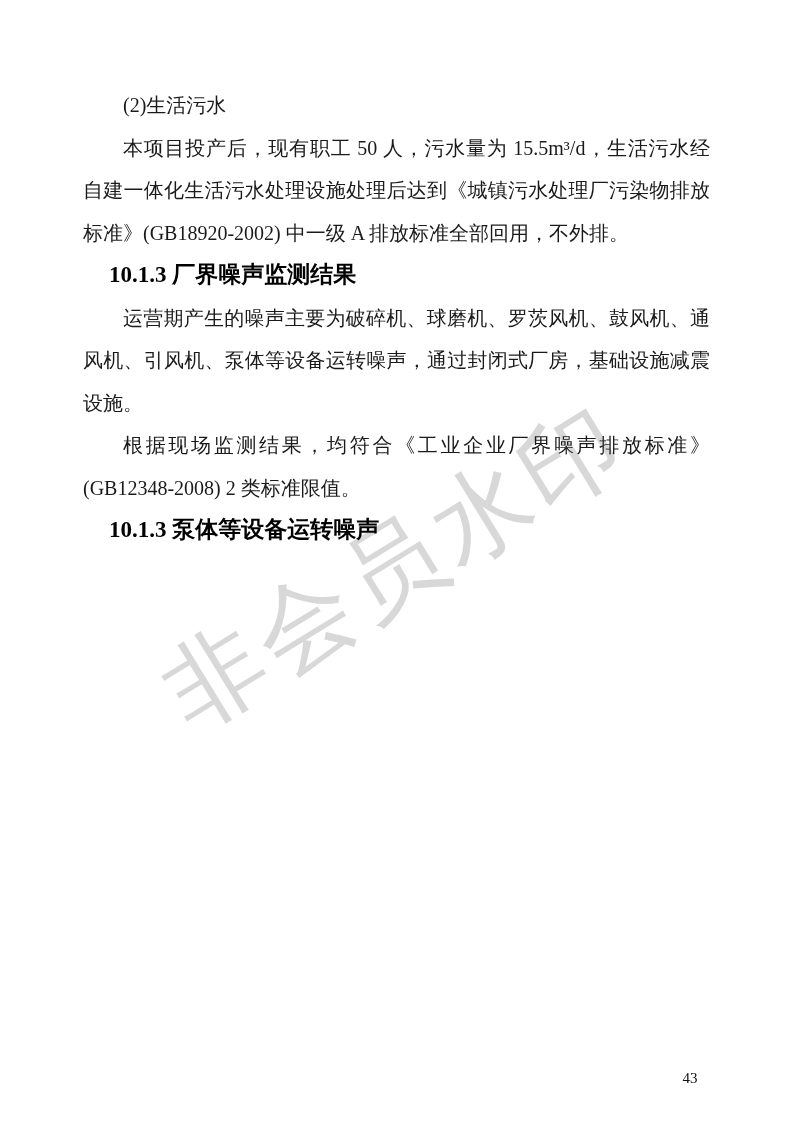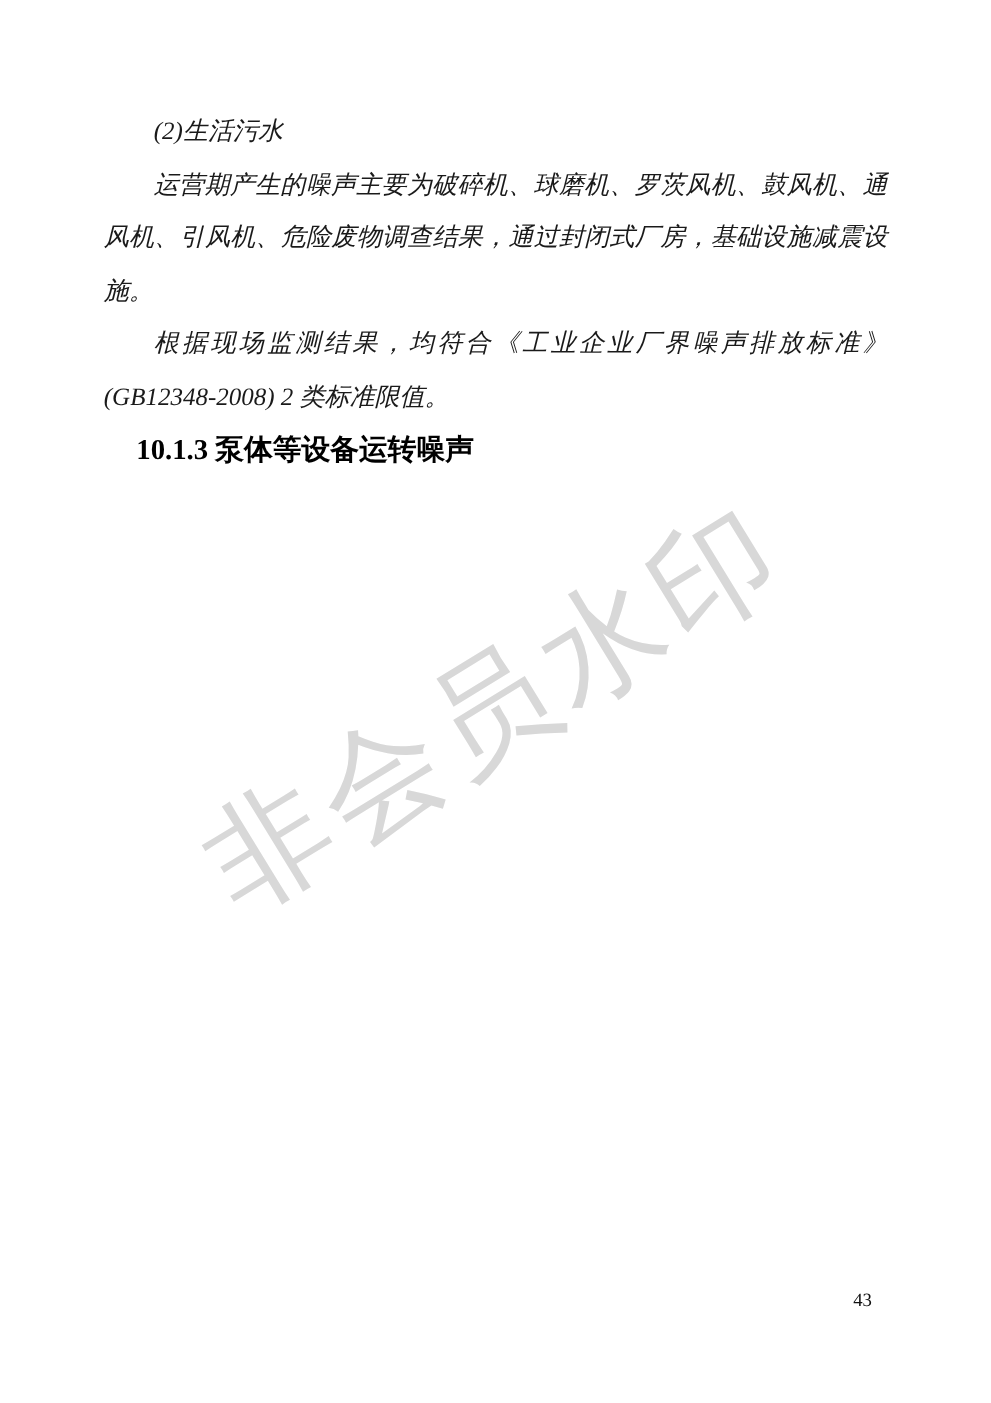"(2)生活污水" .para { font-style: italic -> none }
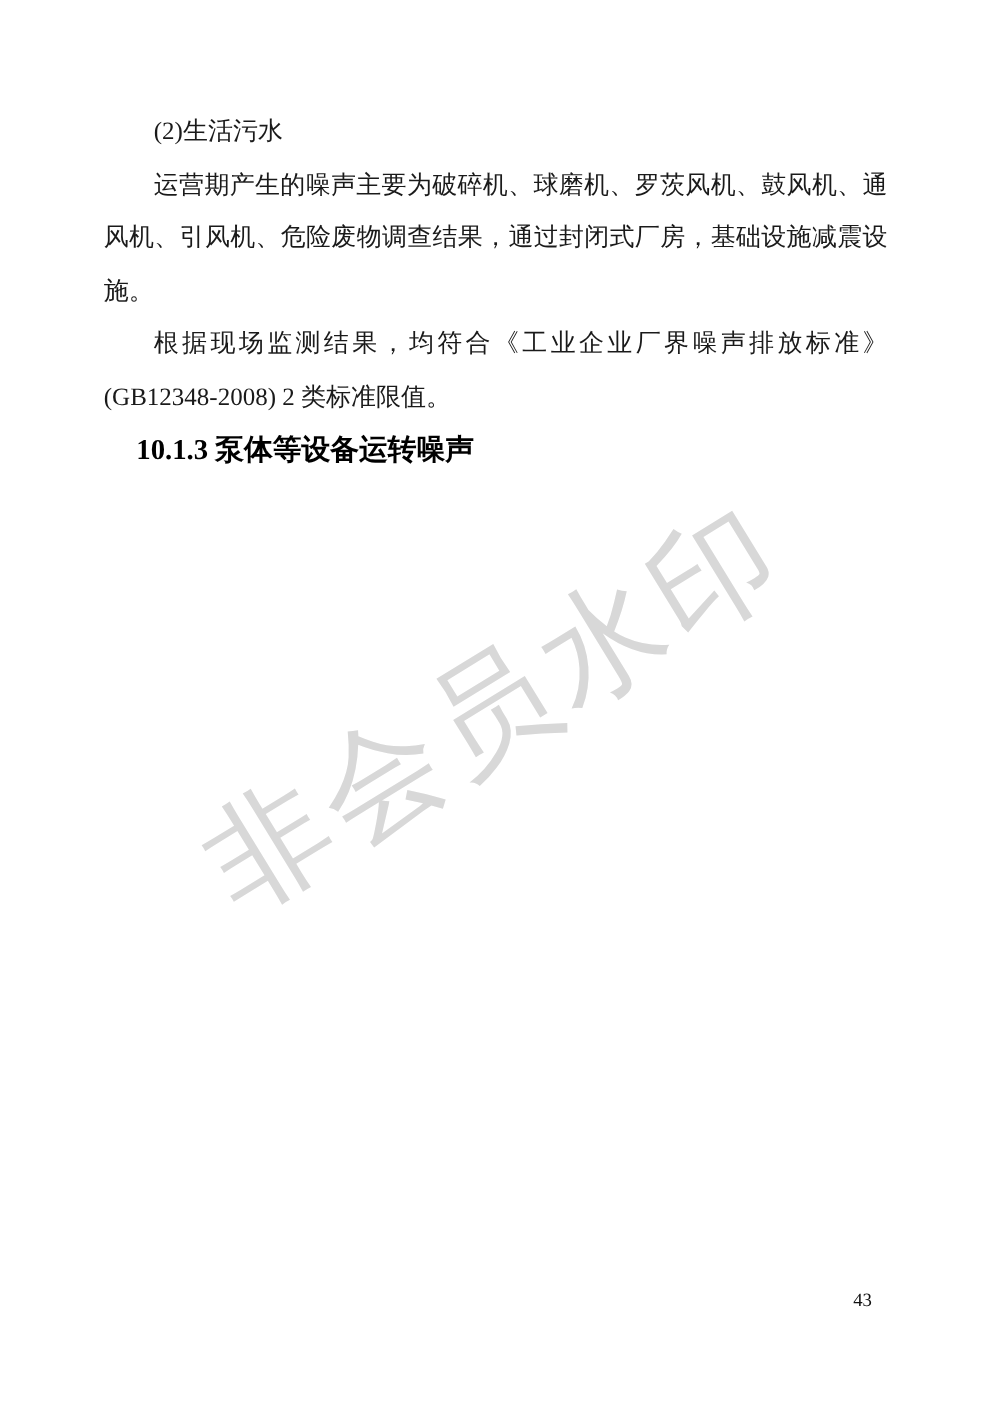"本项目投产后，现有职工 50 人，污水量为" p.para { html: none -> <p>本项目投产后，现有职工 50 人，污水量为 15.5m³/d，生活污水经自建一体化生活污水处理设施处理后达到《城镇污水处理厂污染物排放标准》(GB18920-2002) 中一级 A 排放标准全部回用，不外排。</p> }
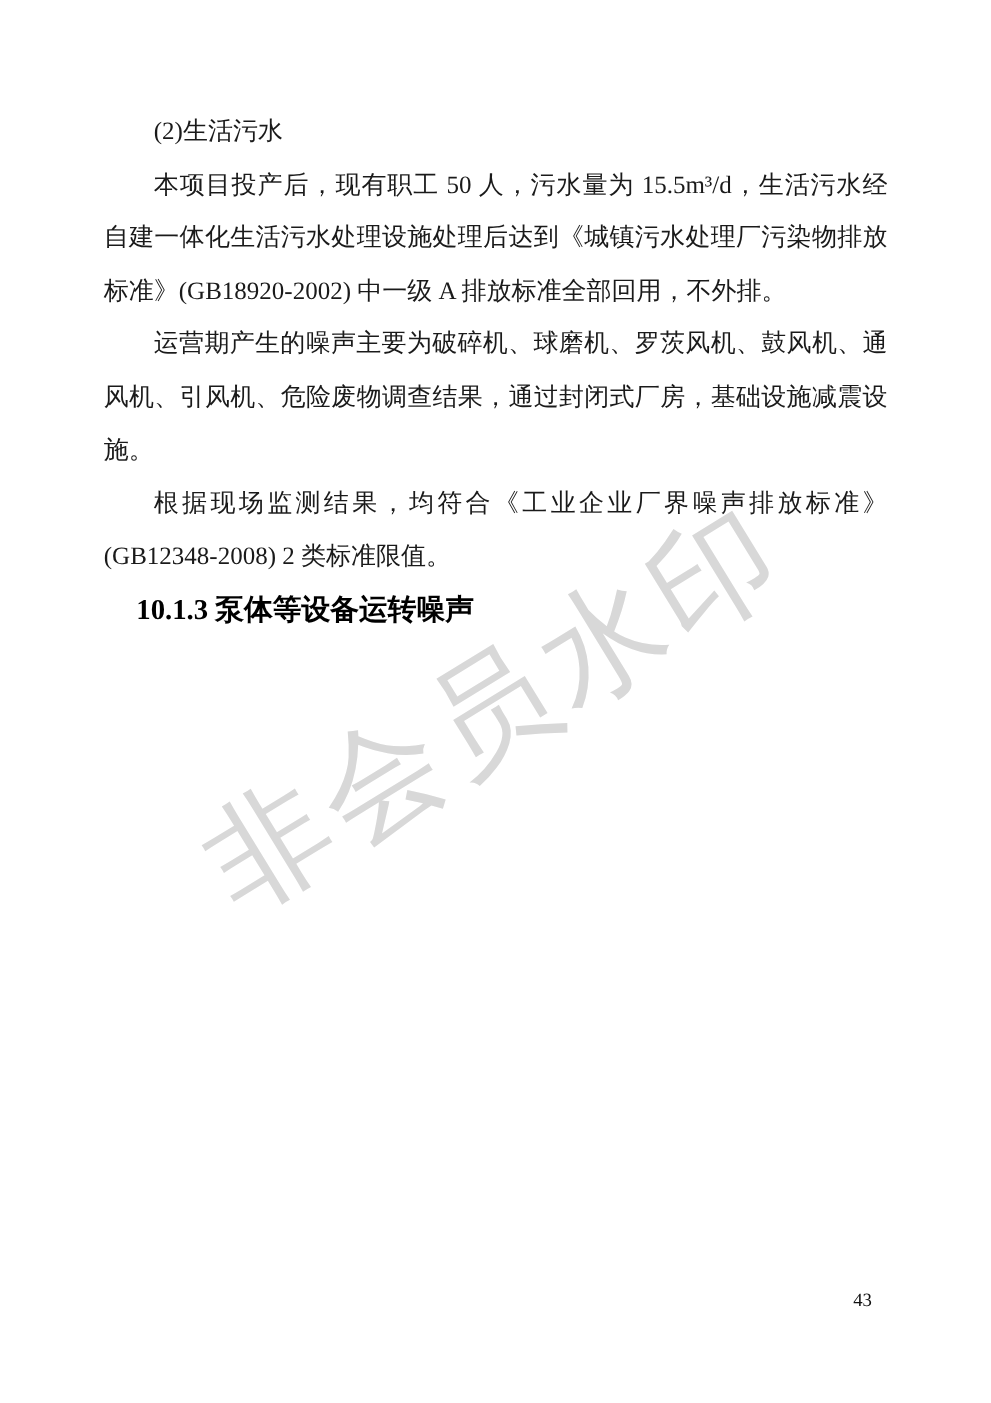"10.1.3 厂界噪声监测结果" h2.heading { html: none -> <h2>10.1.3 厂界噪声监测结果</h2> }
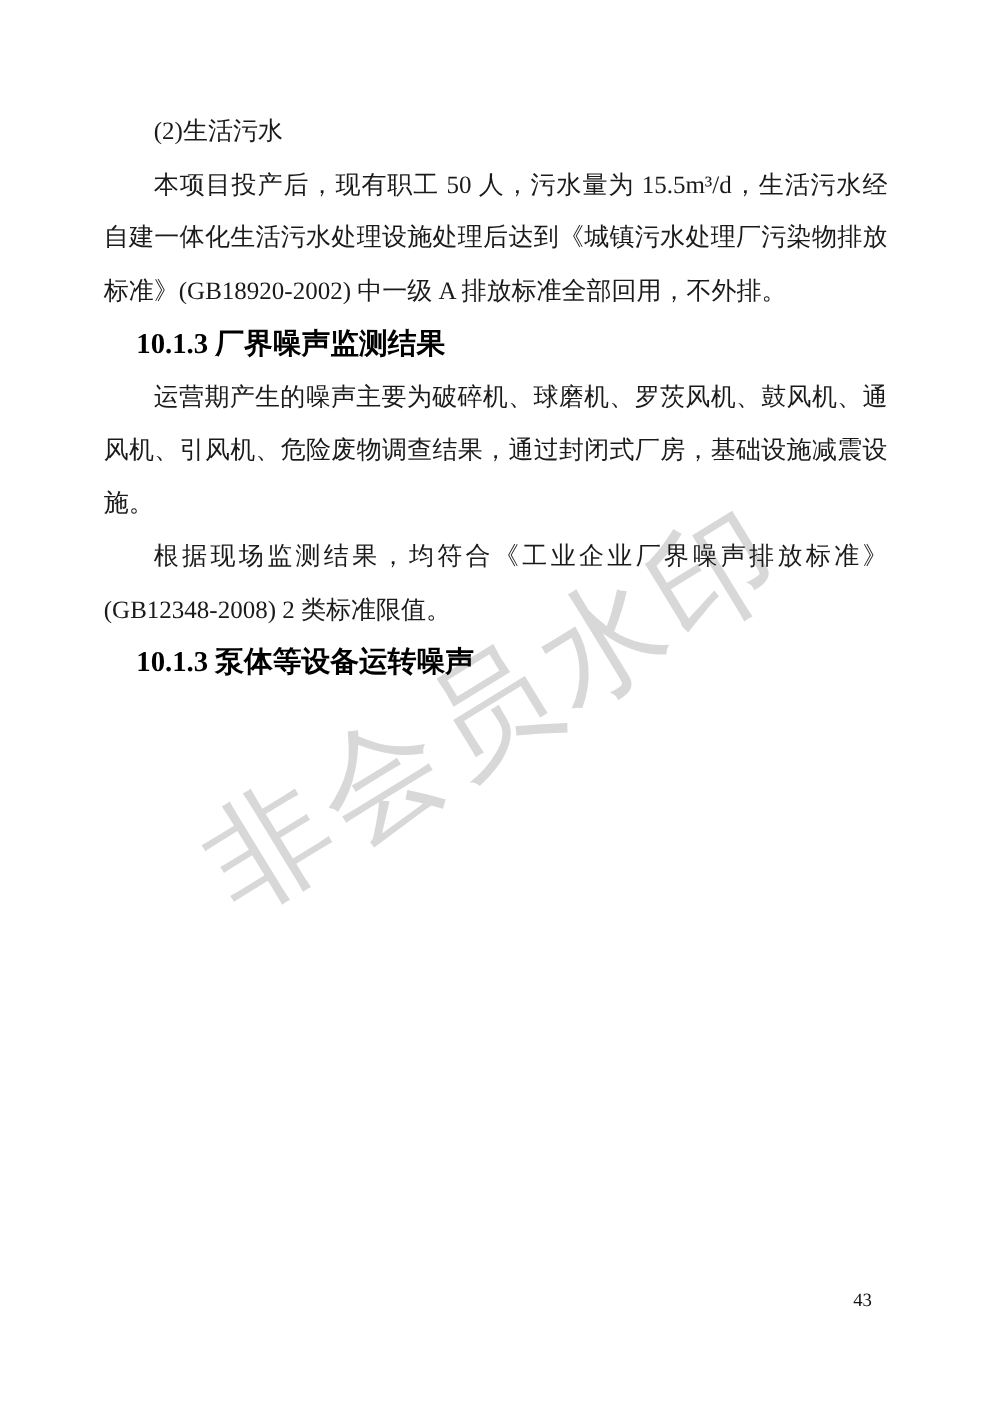"运营期产生的噪声主要为破碎机、球磨机、罗茨风机、鼓风机、通风机、引风机、危险废物" p.para { text: 危险废物调查结果 -> 泵体等设备运转噪声 }
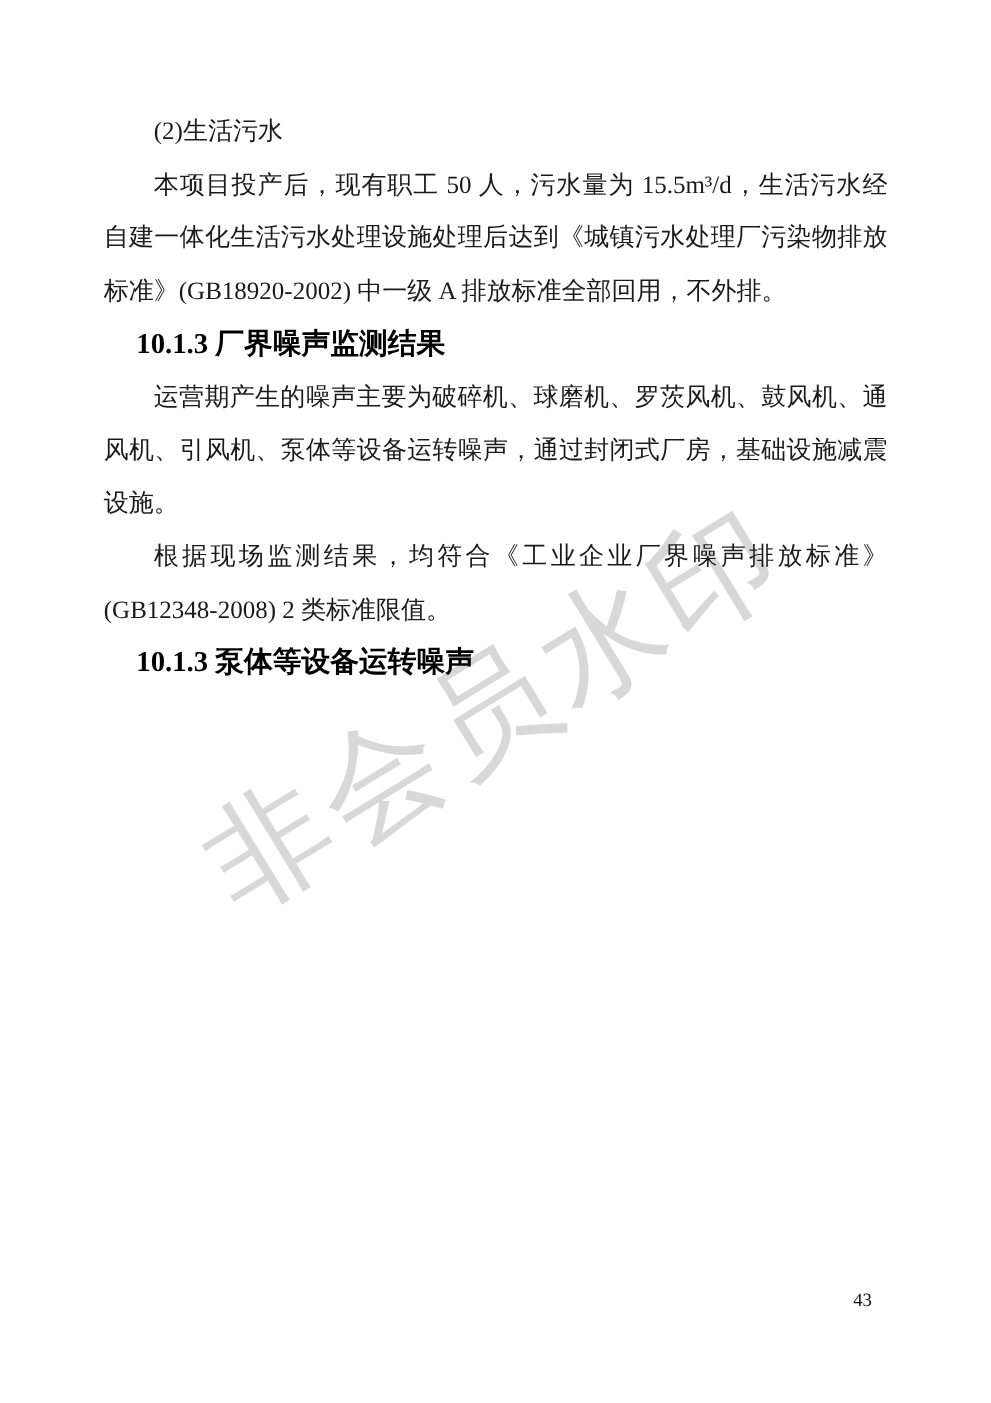"43" .page-number { top: 1031px -> 1068px }
